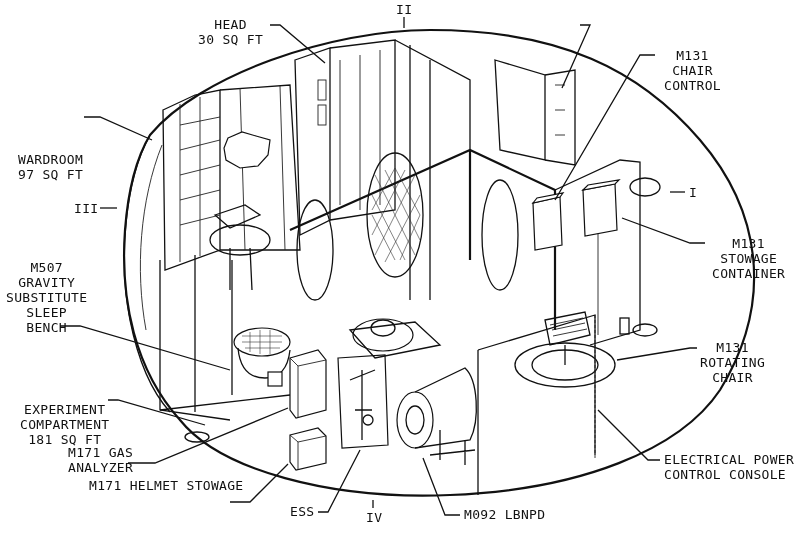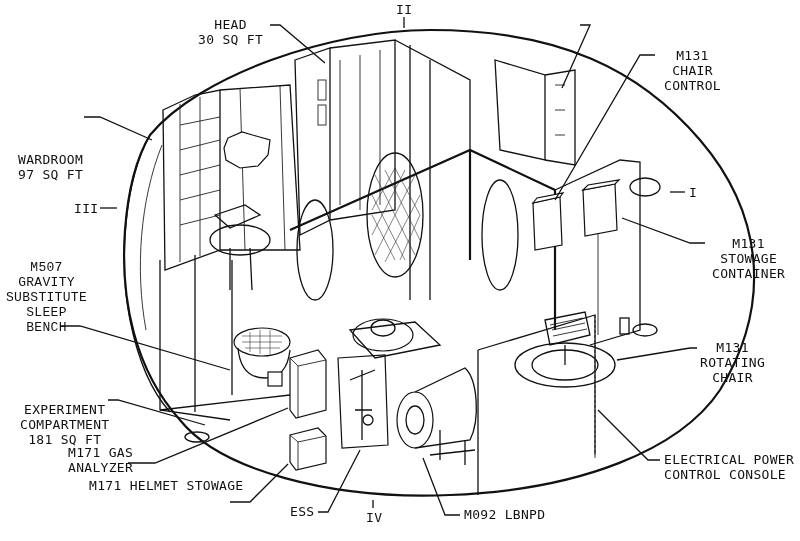"M507" div.lbl { font-family: Liberation Mono, monospace -> none }
